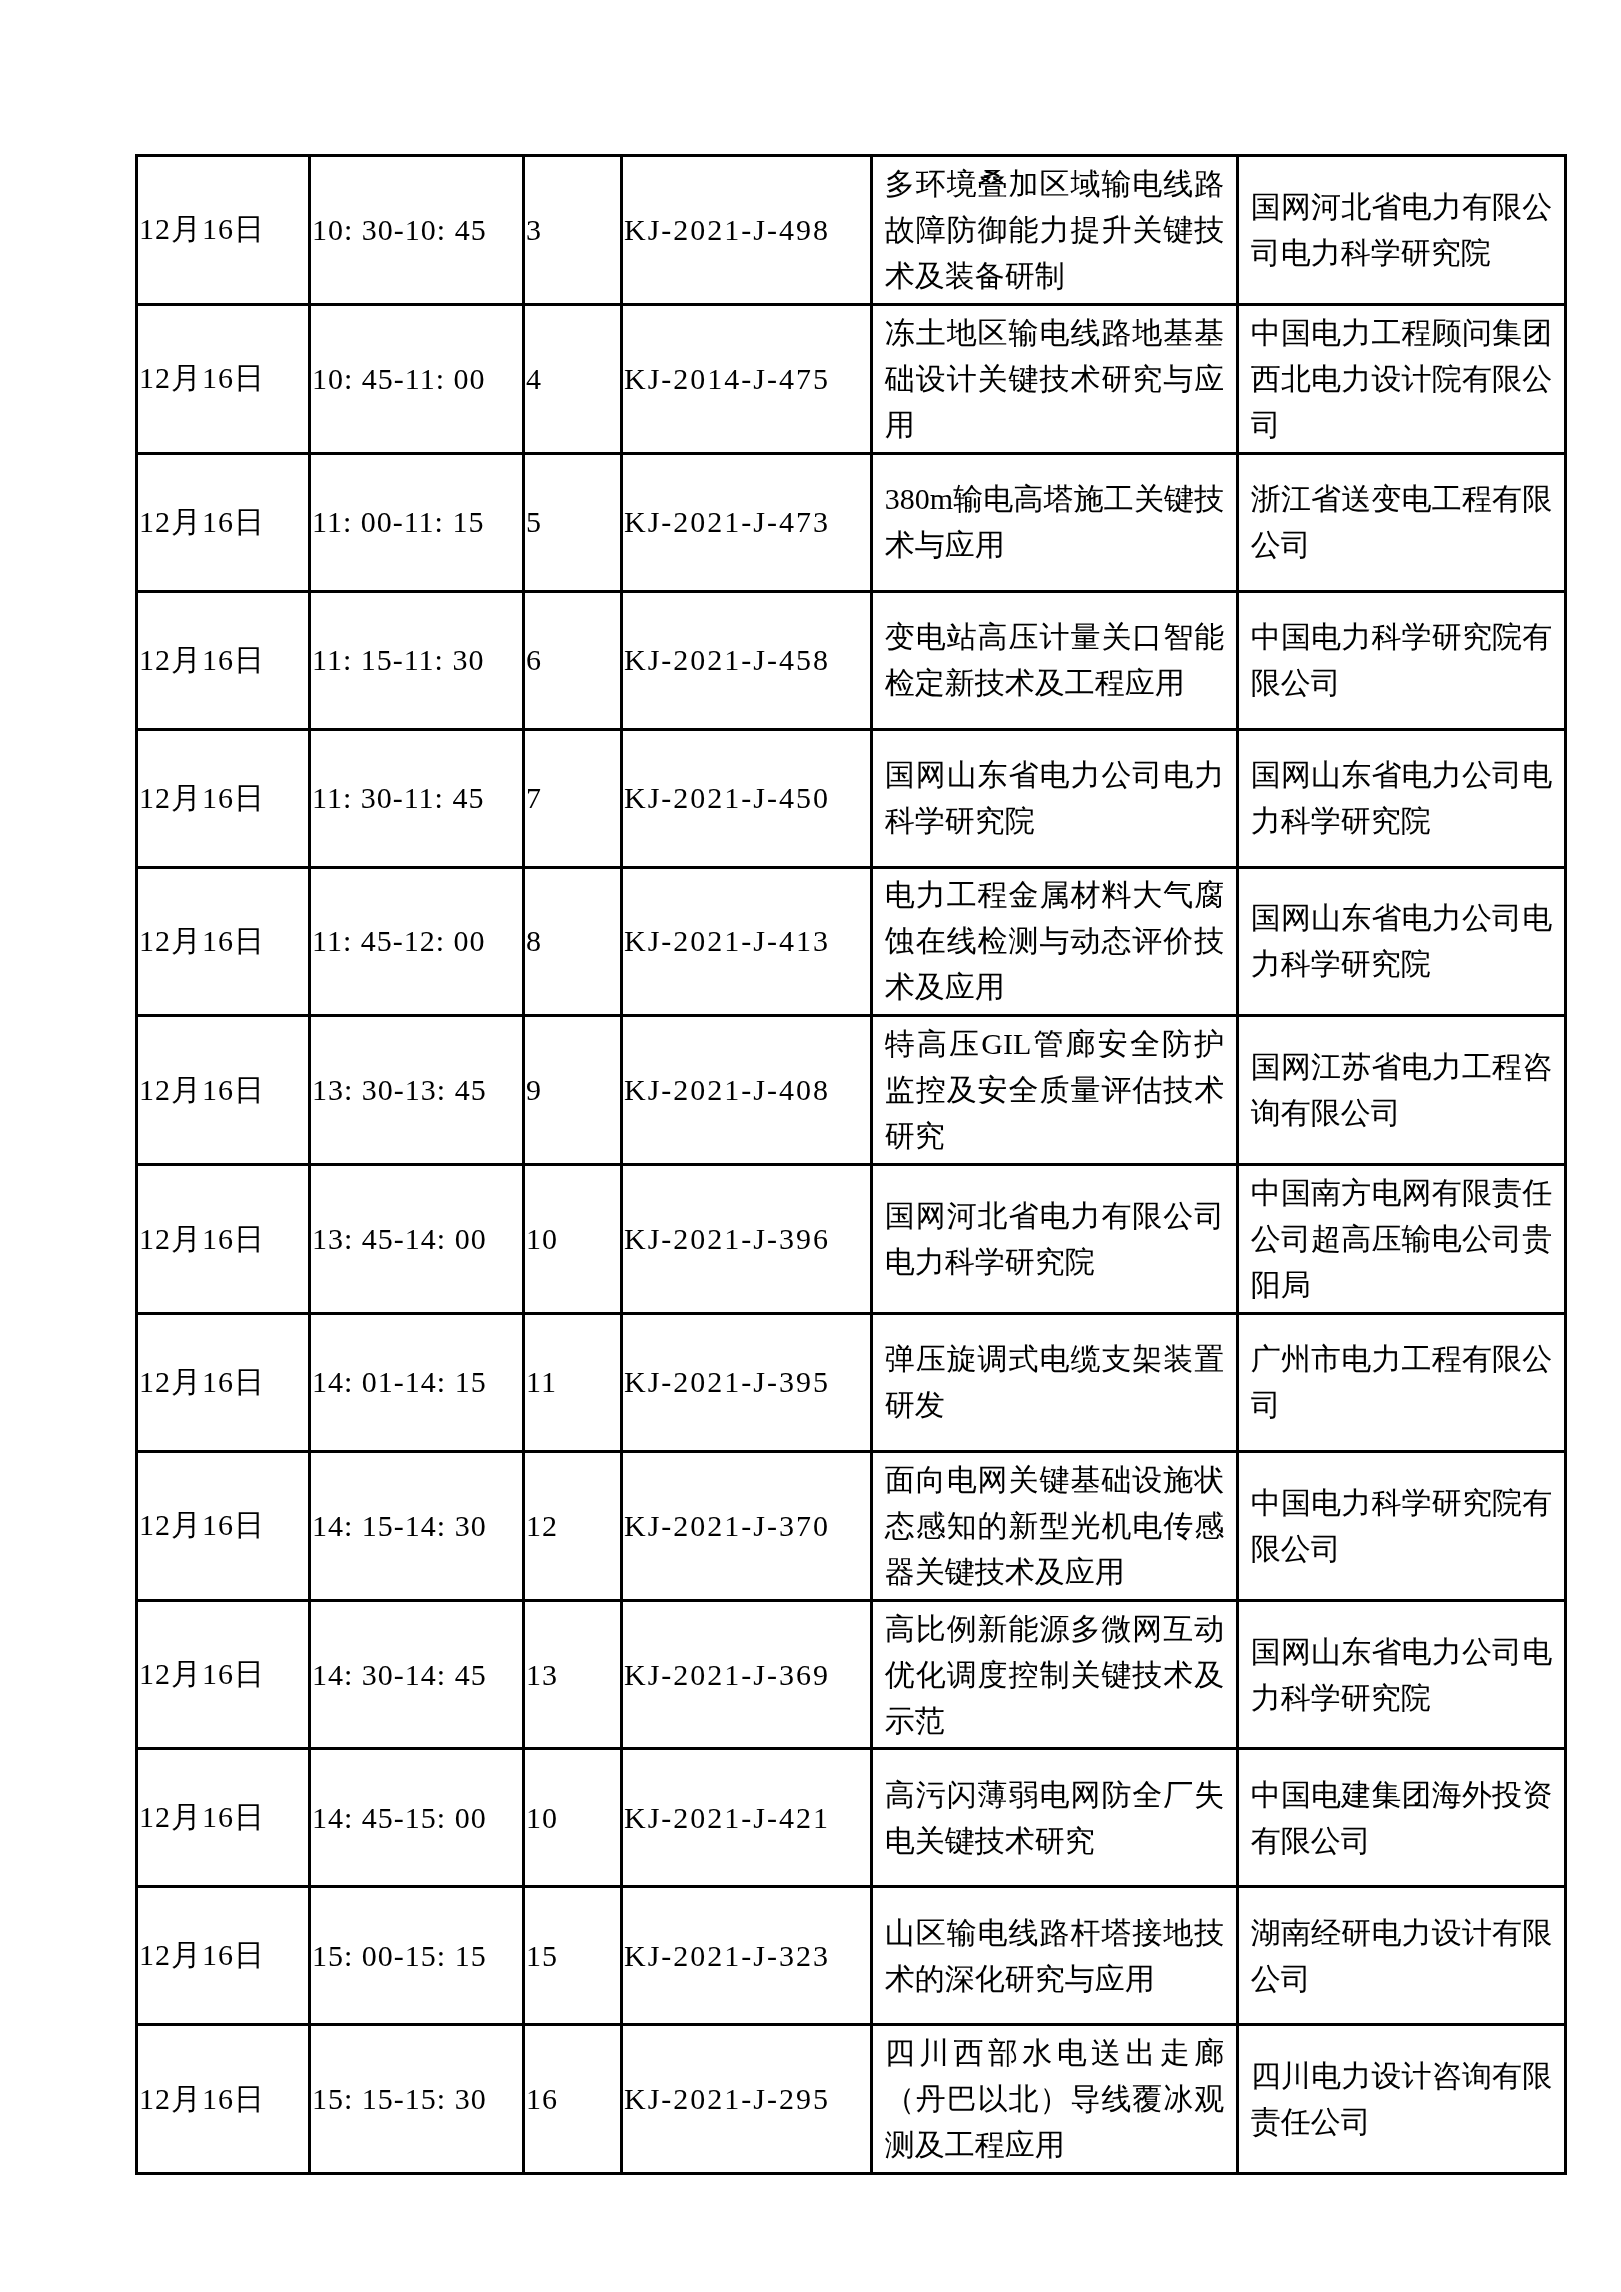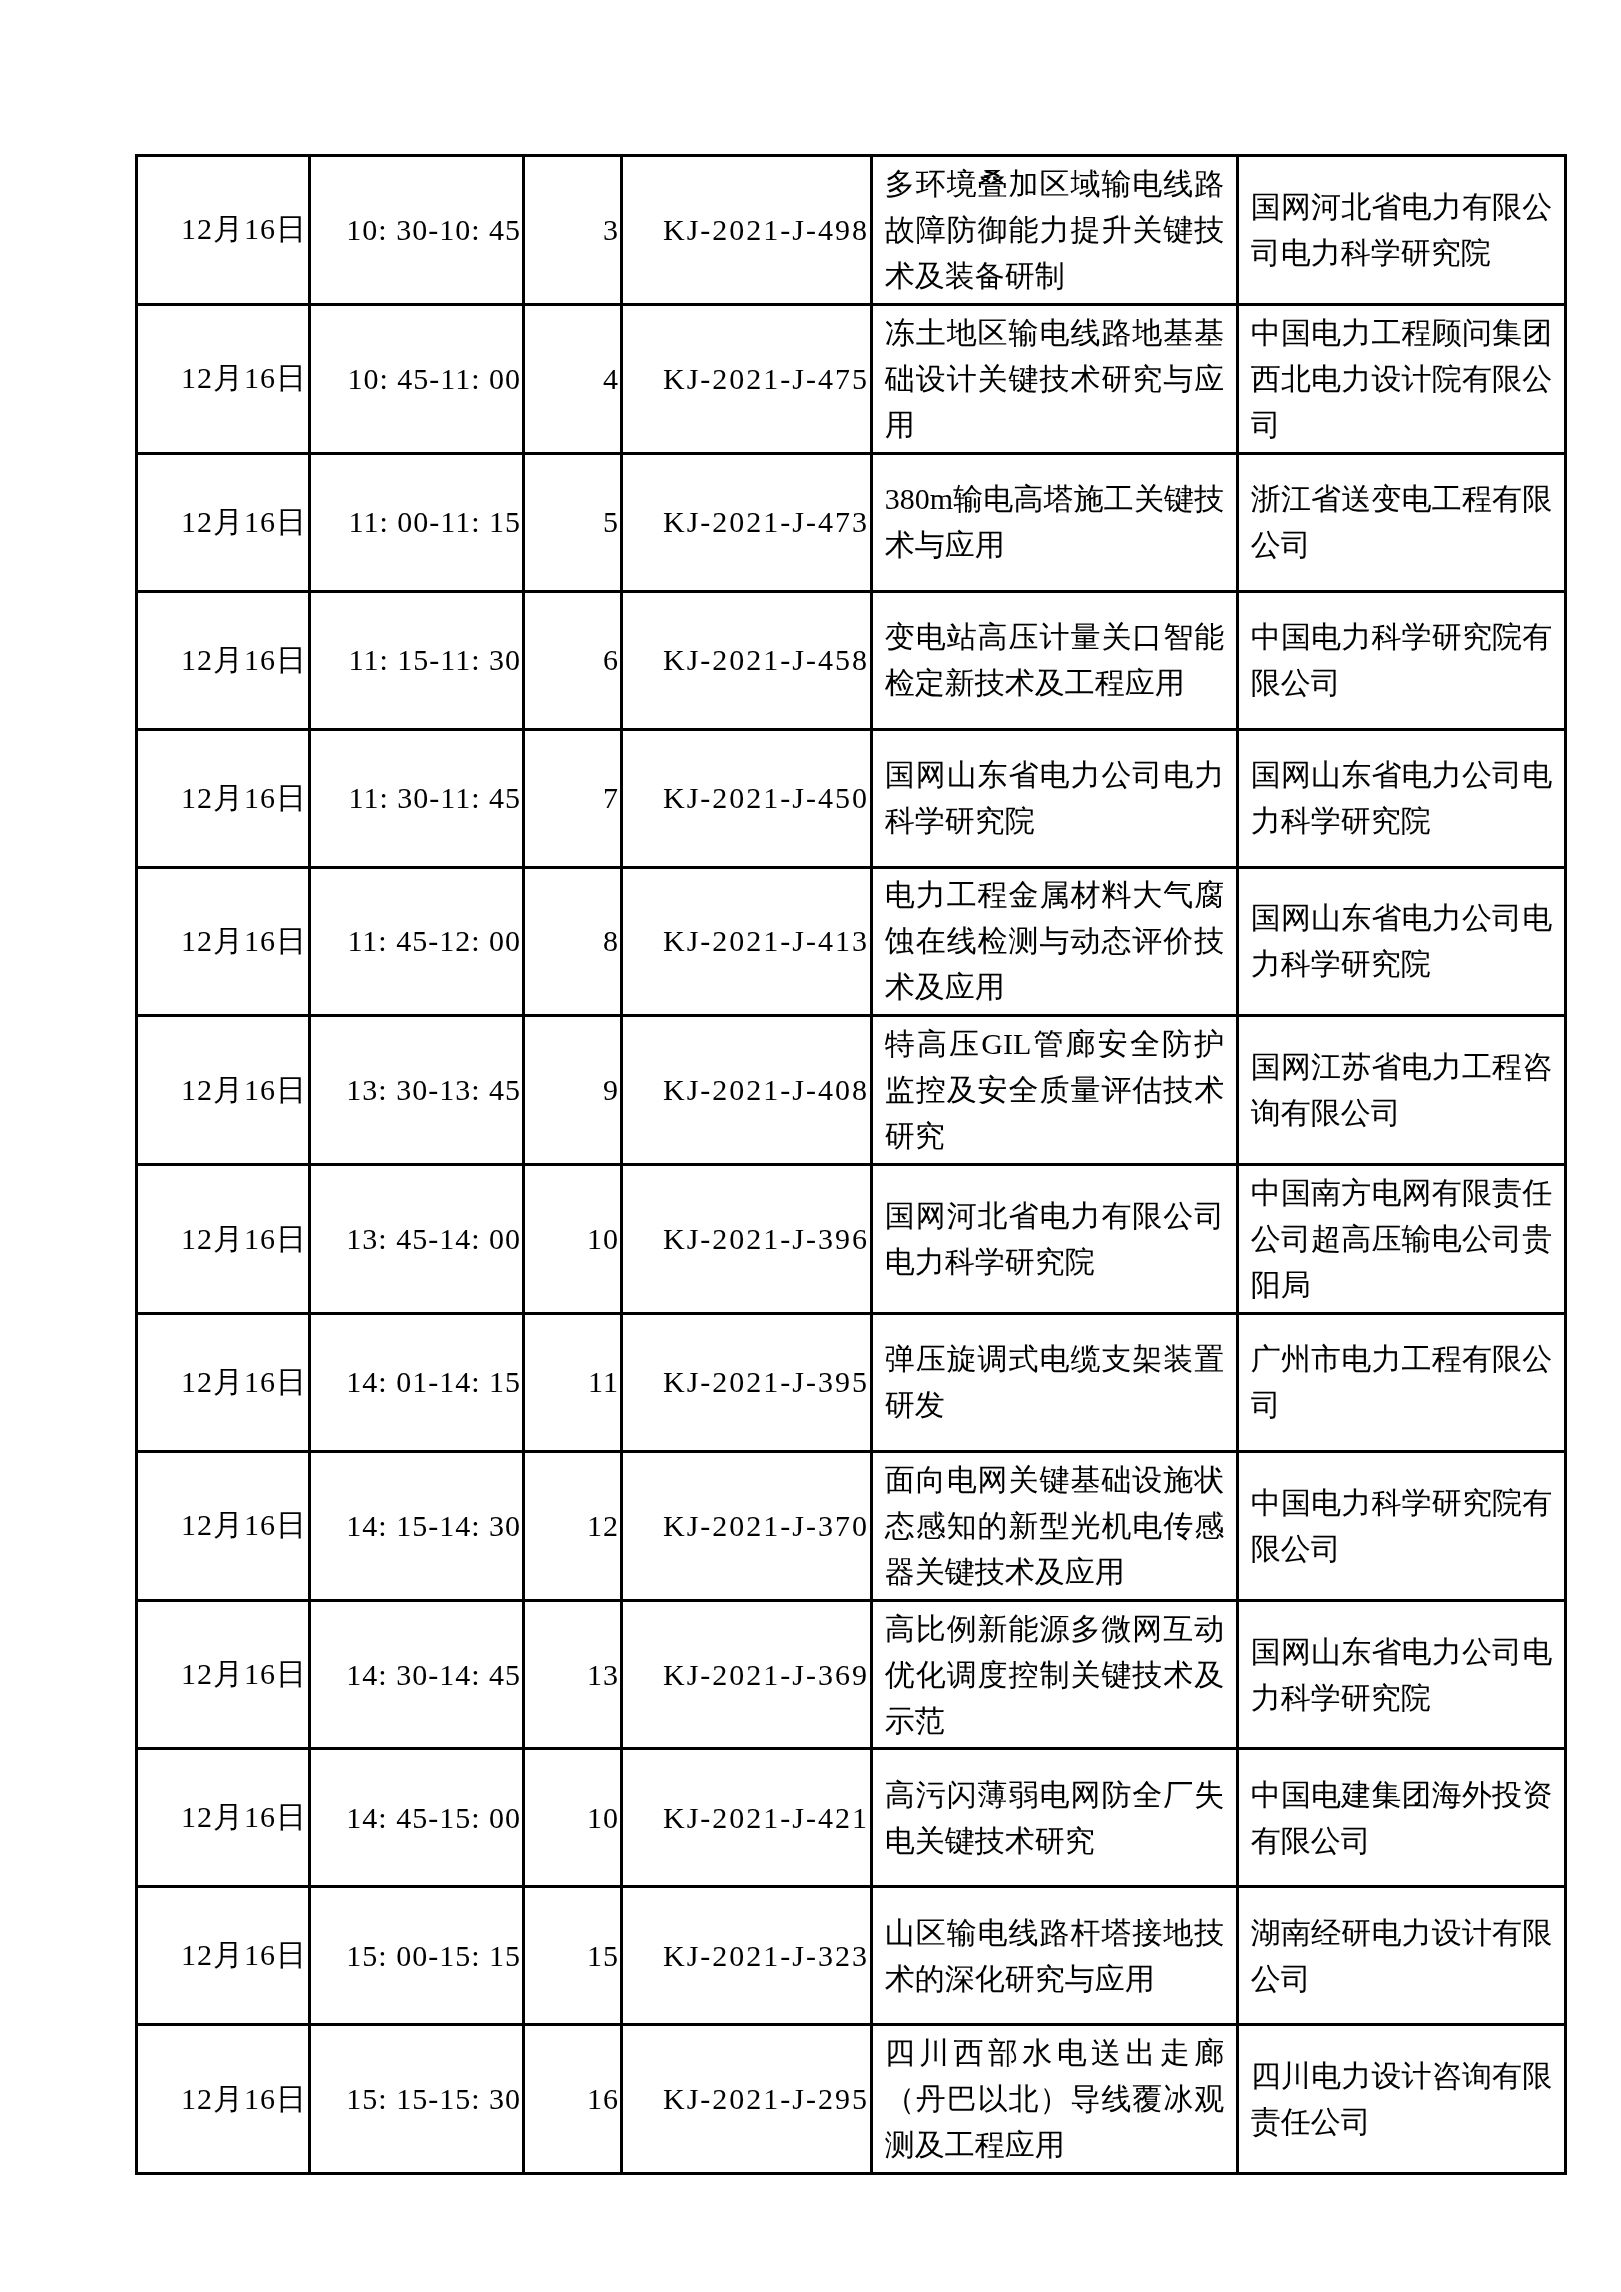"12月16日" td.date, td.time, td.num, td.code { text-align: right -> left }
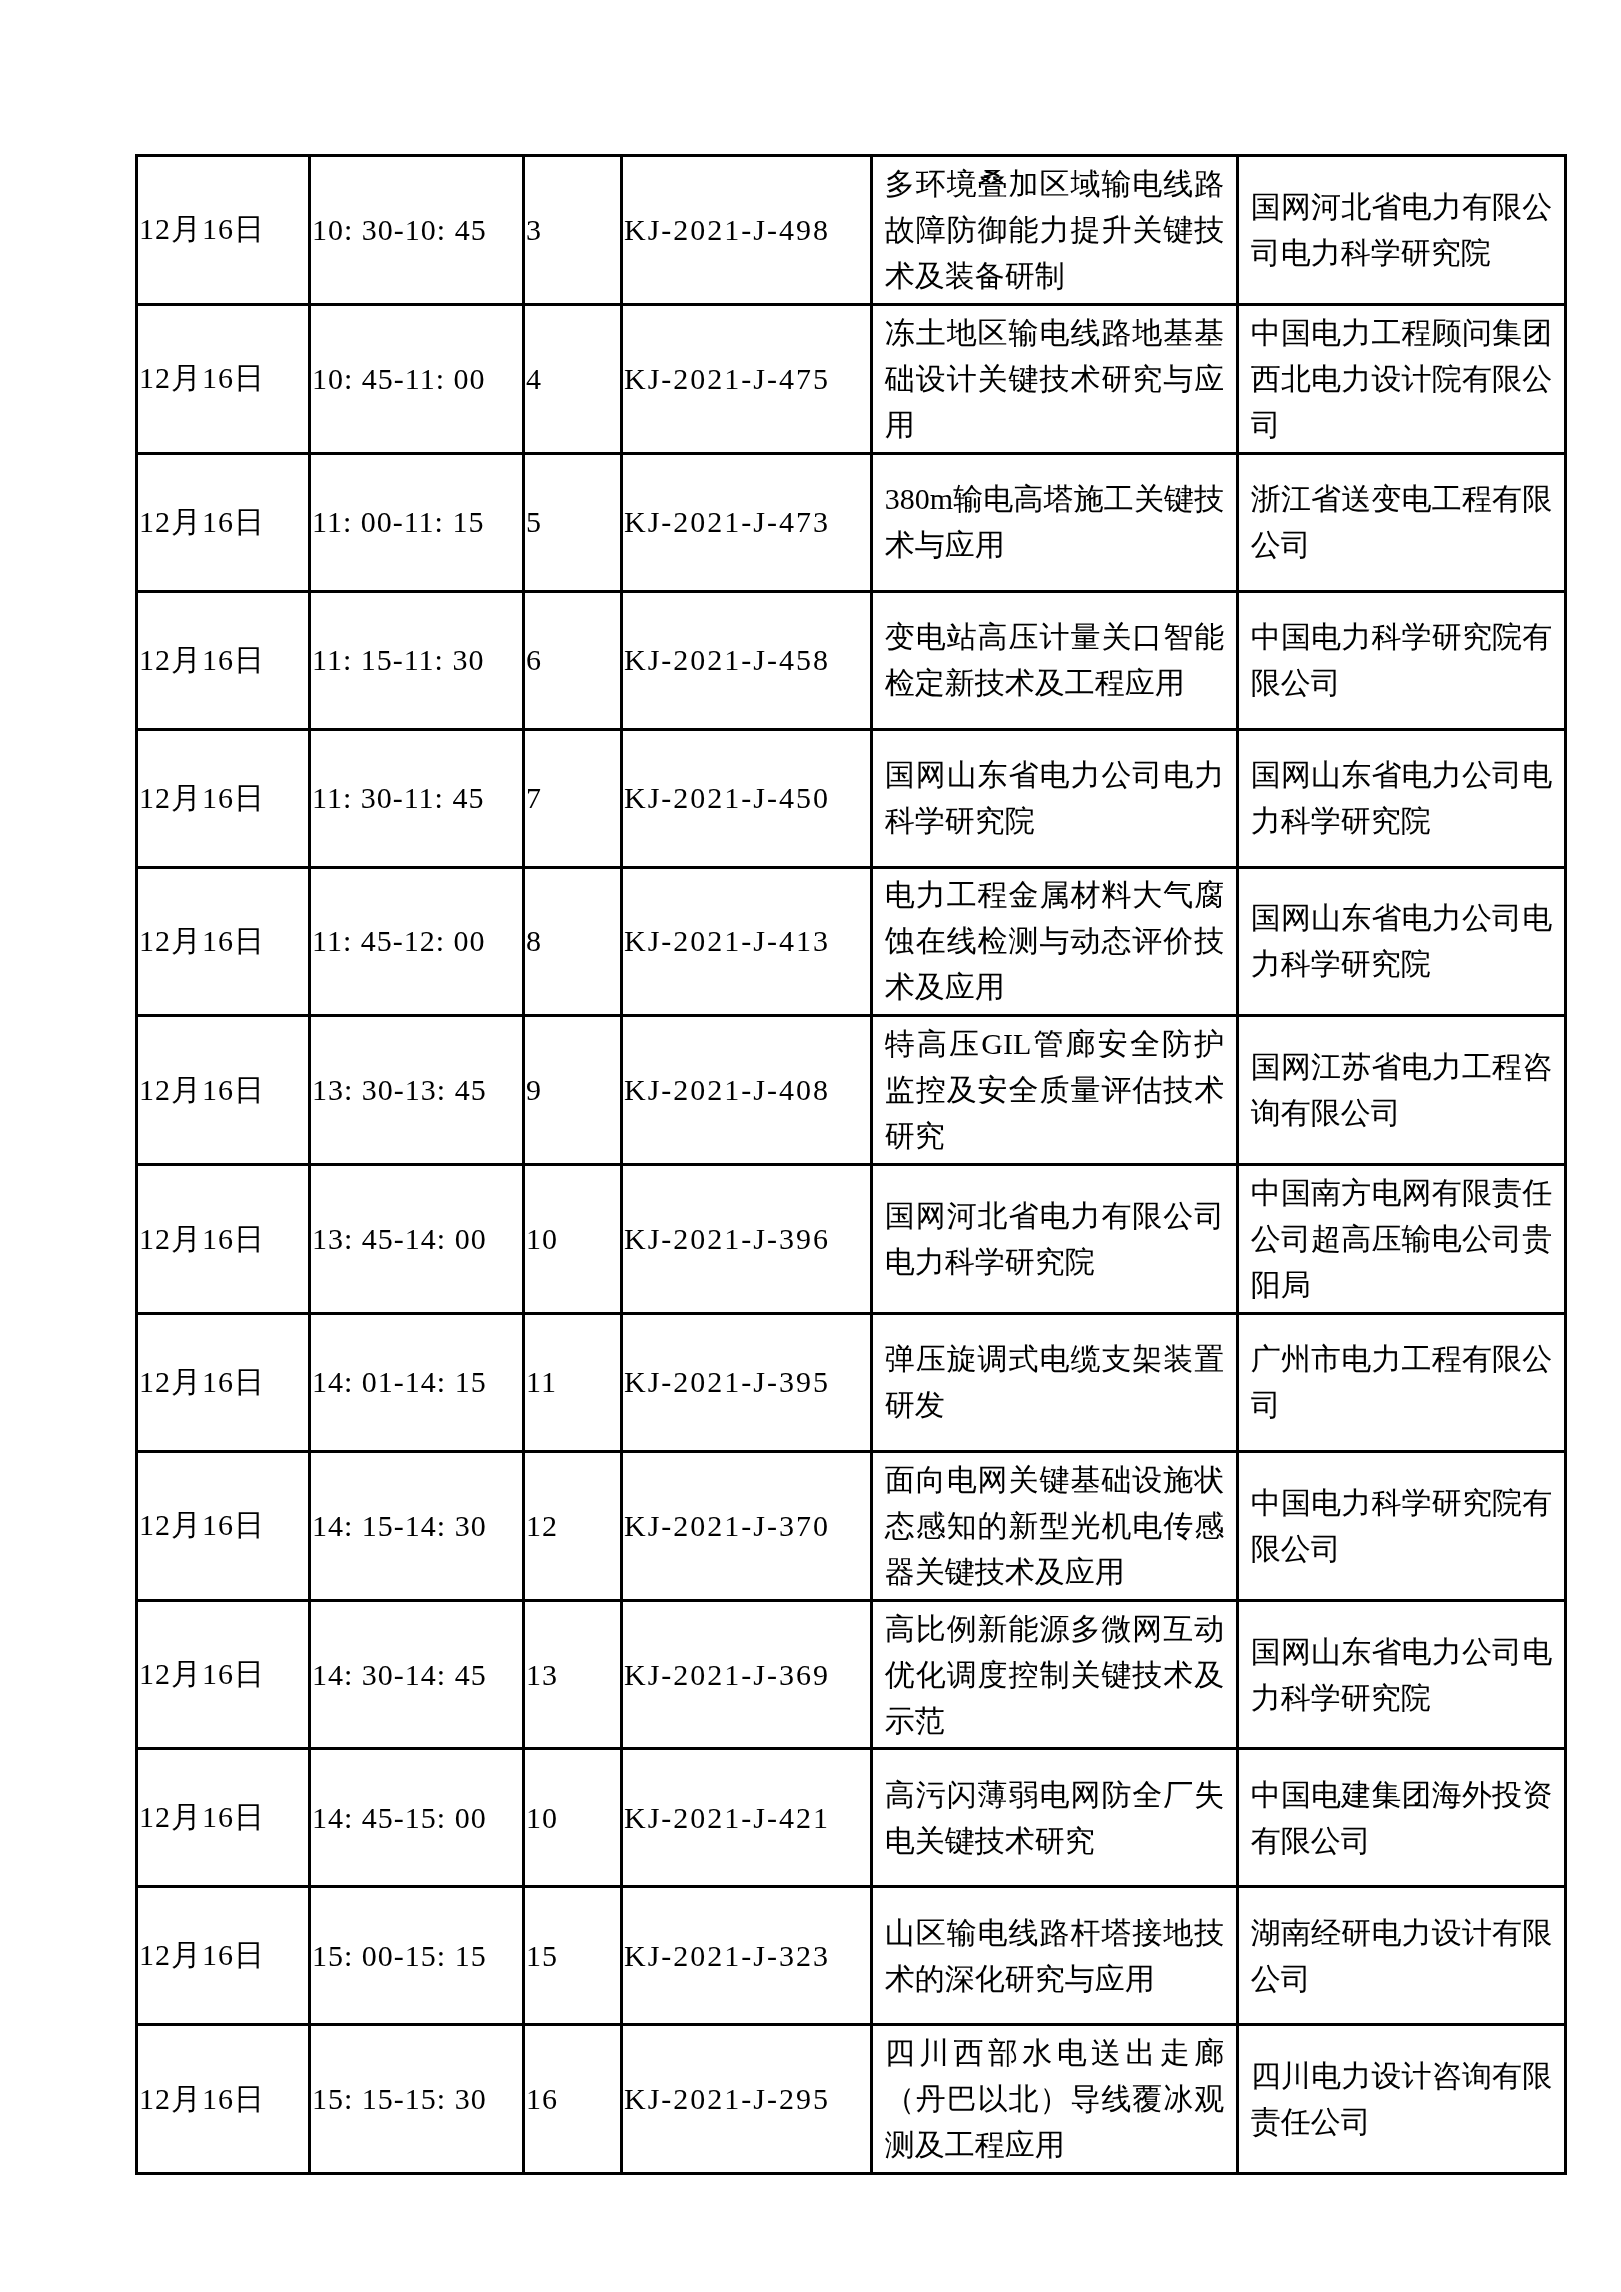"KJ-2021-J-475" td.code { text: KJ-2021-J-475 -> KJ-2014-J-475 }
